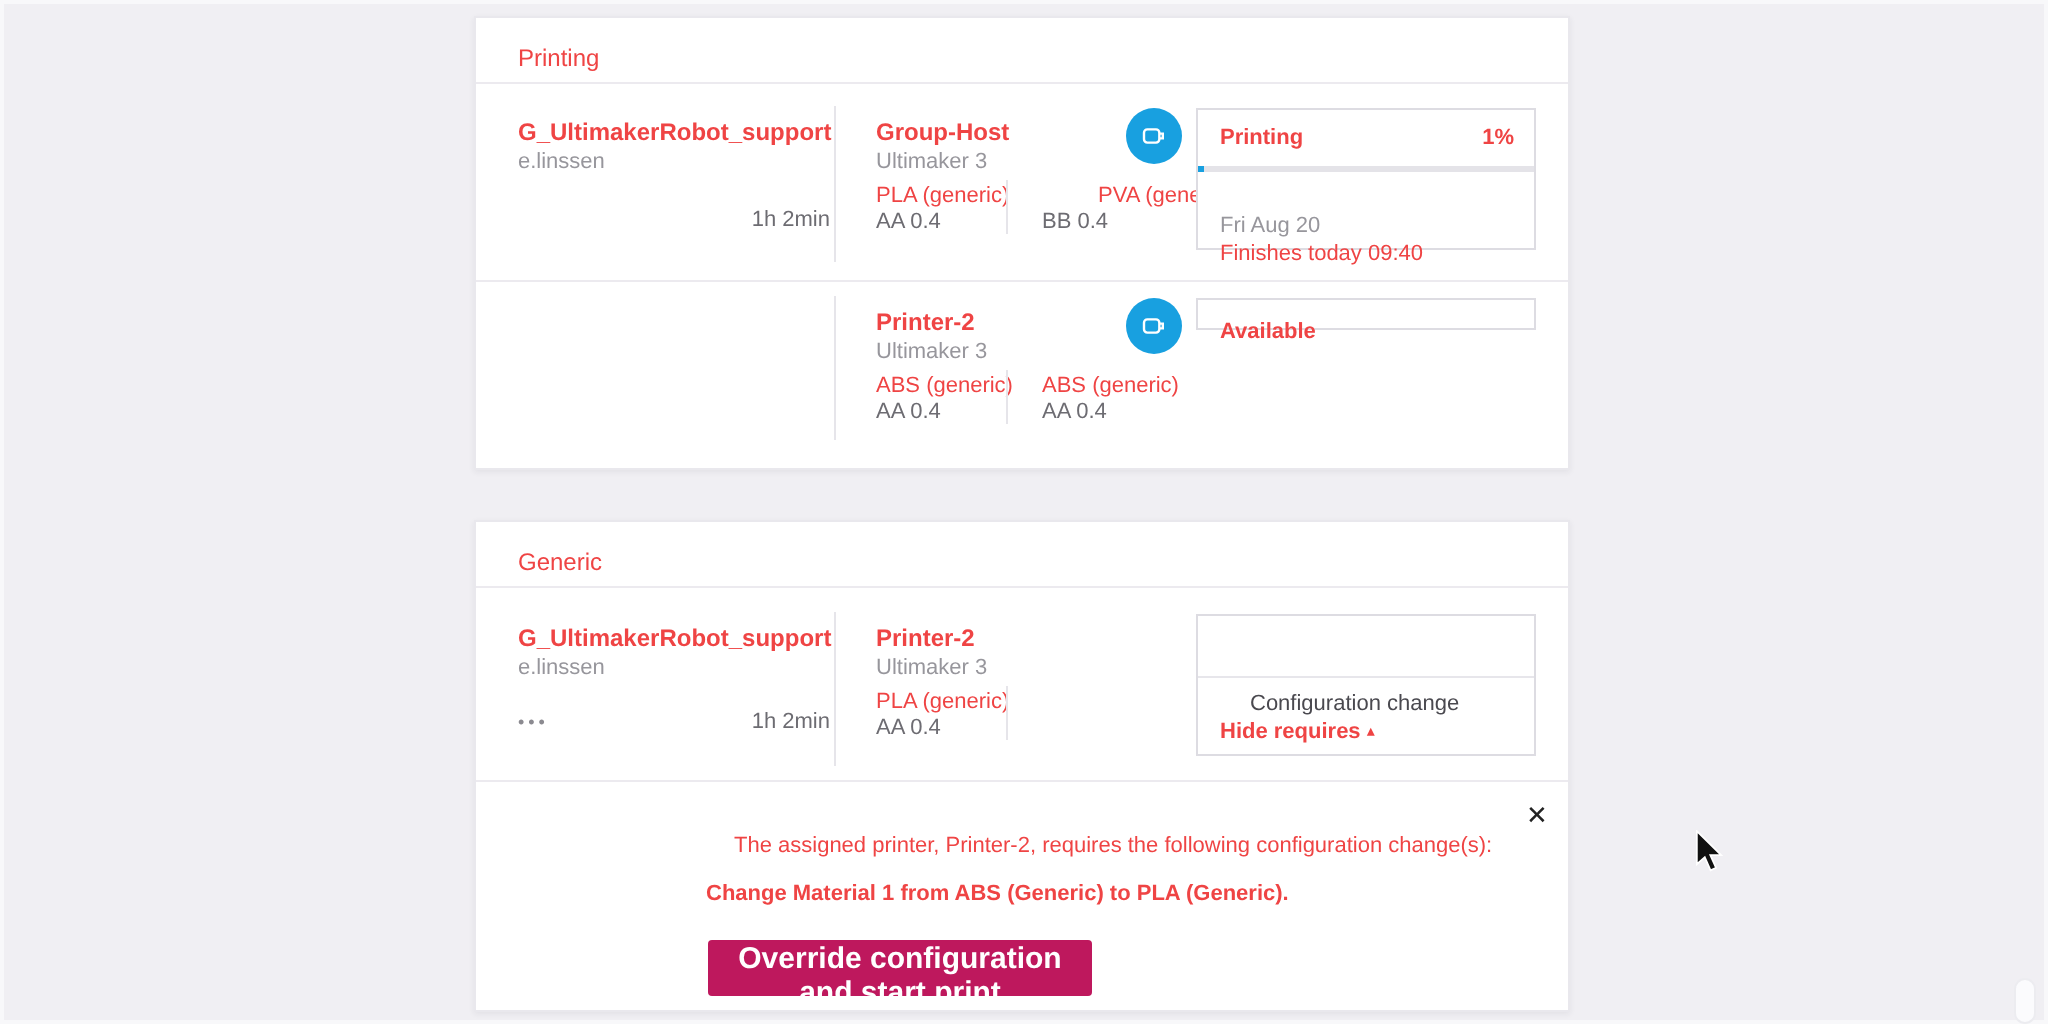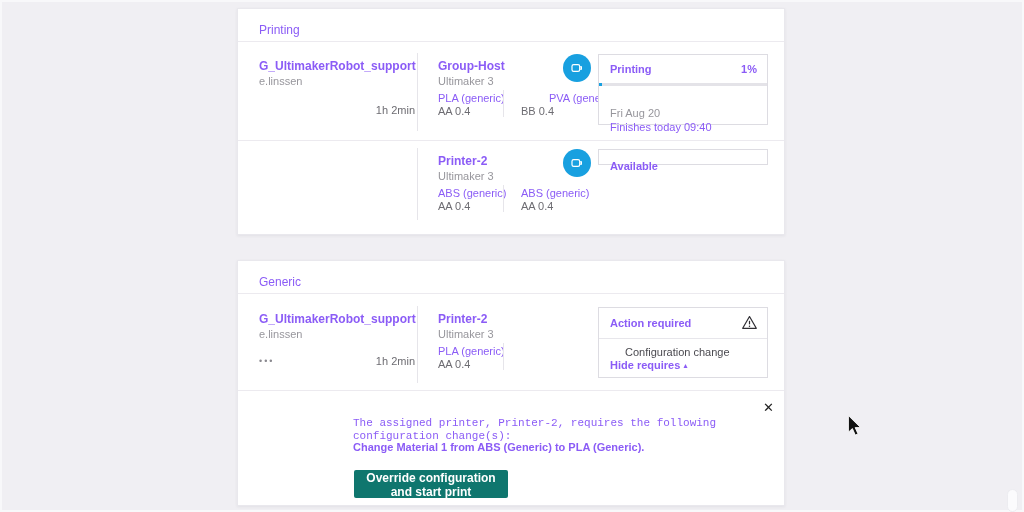"Printing" .c-dk { color: #8b5cf6 -> #ef4444 }
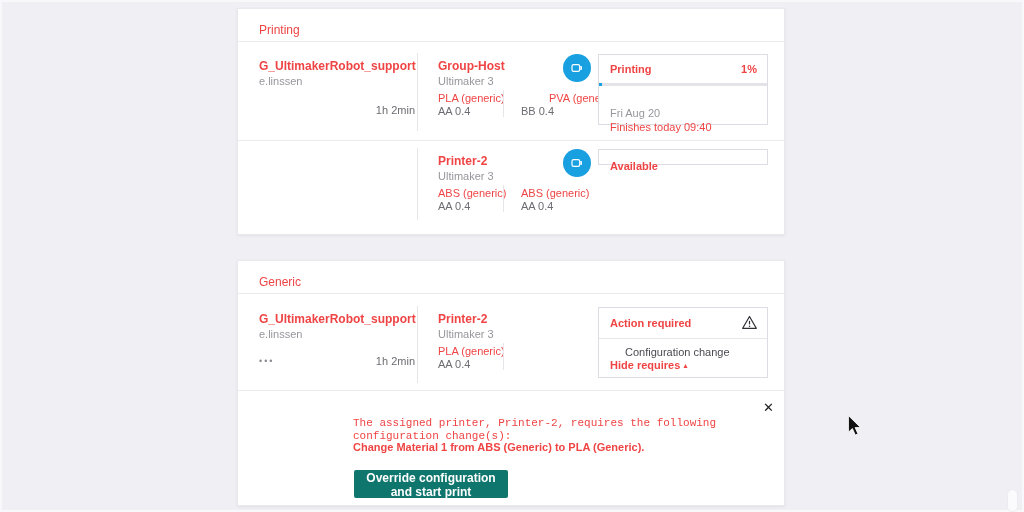"Action required" div.sb-head { html: <div> <span>Action required</span> <span> <svg> <path></path> <line></line> <circle></circle> </svg> </span> </div> -> none }
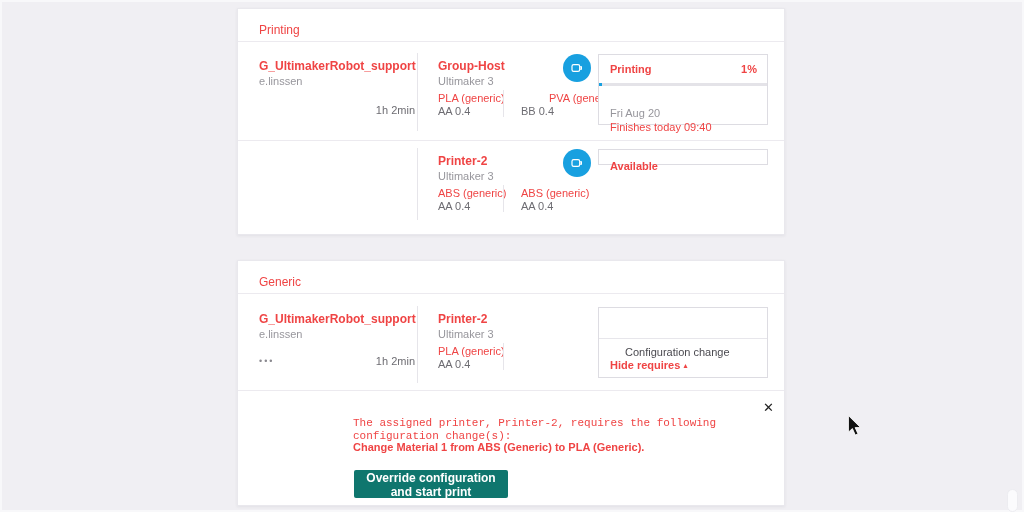"The assigned printer, Printer-2," div.abs { font-family: Liberation Mono, monospace -> none; left: 115px -> 129px }
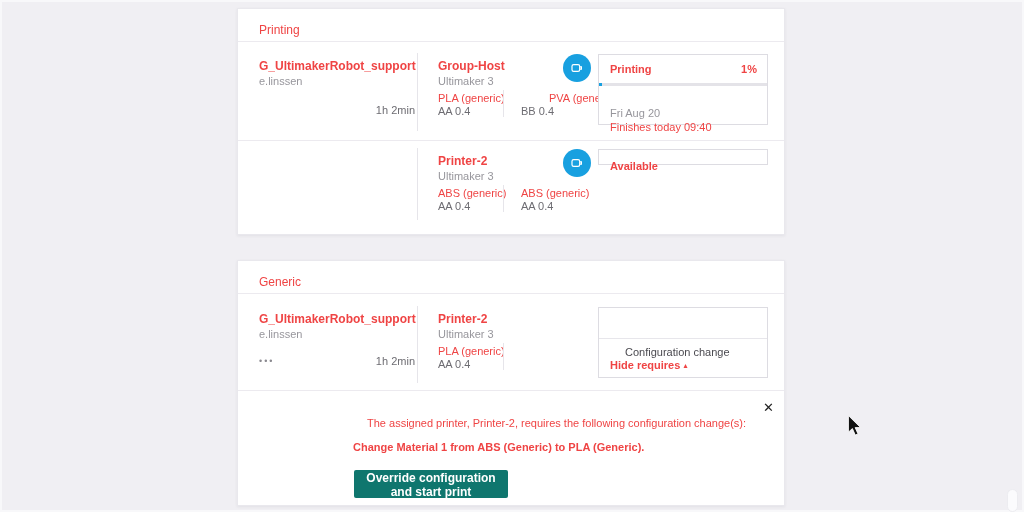"Override configuration and start print" .btn { background: #0f766e -> #be185d; font-size: 12px -> 15px; width: 154px -> 192px }
